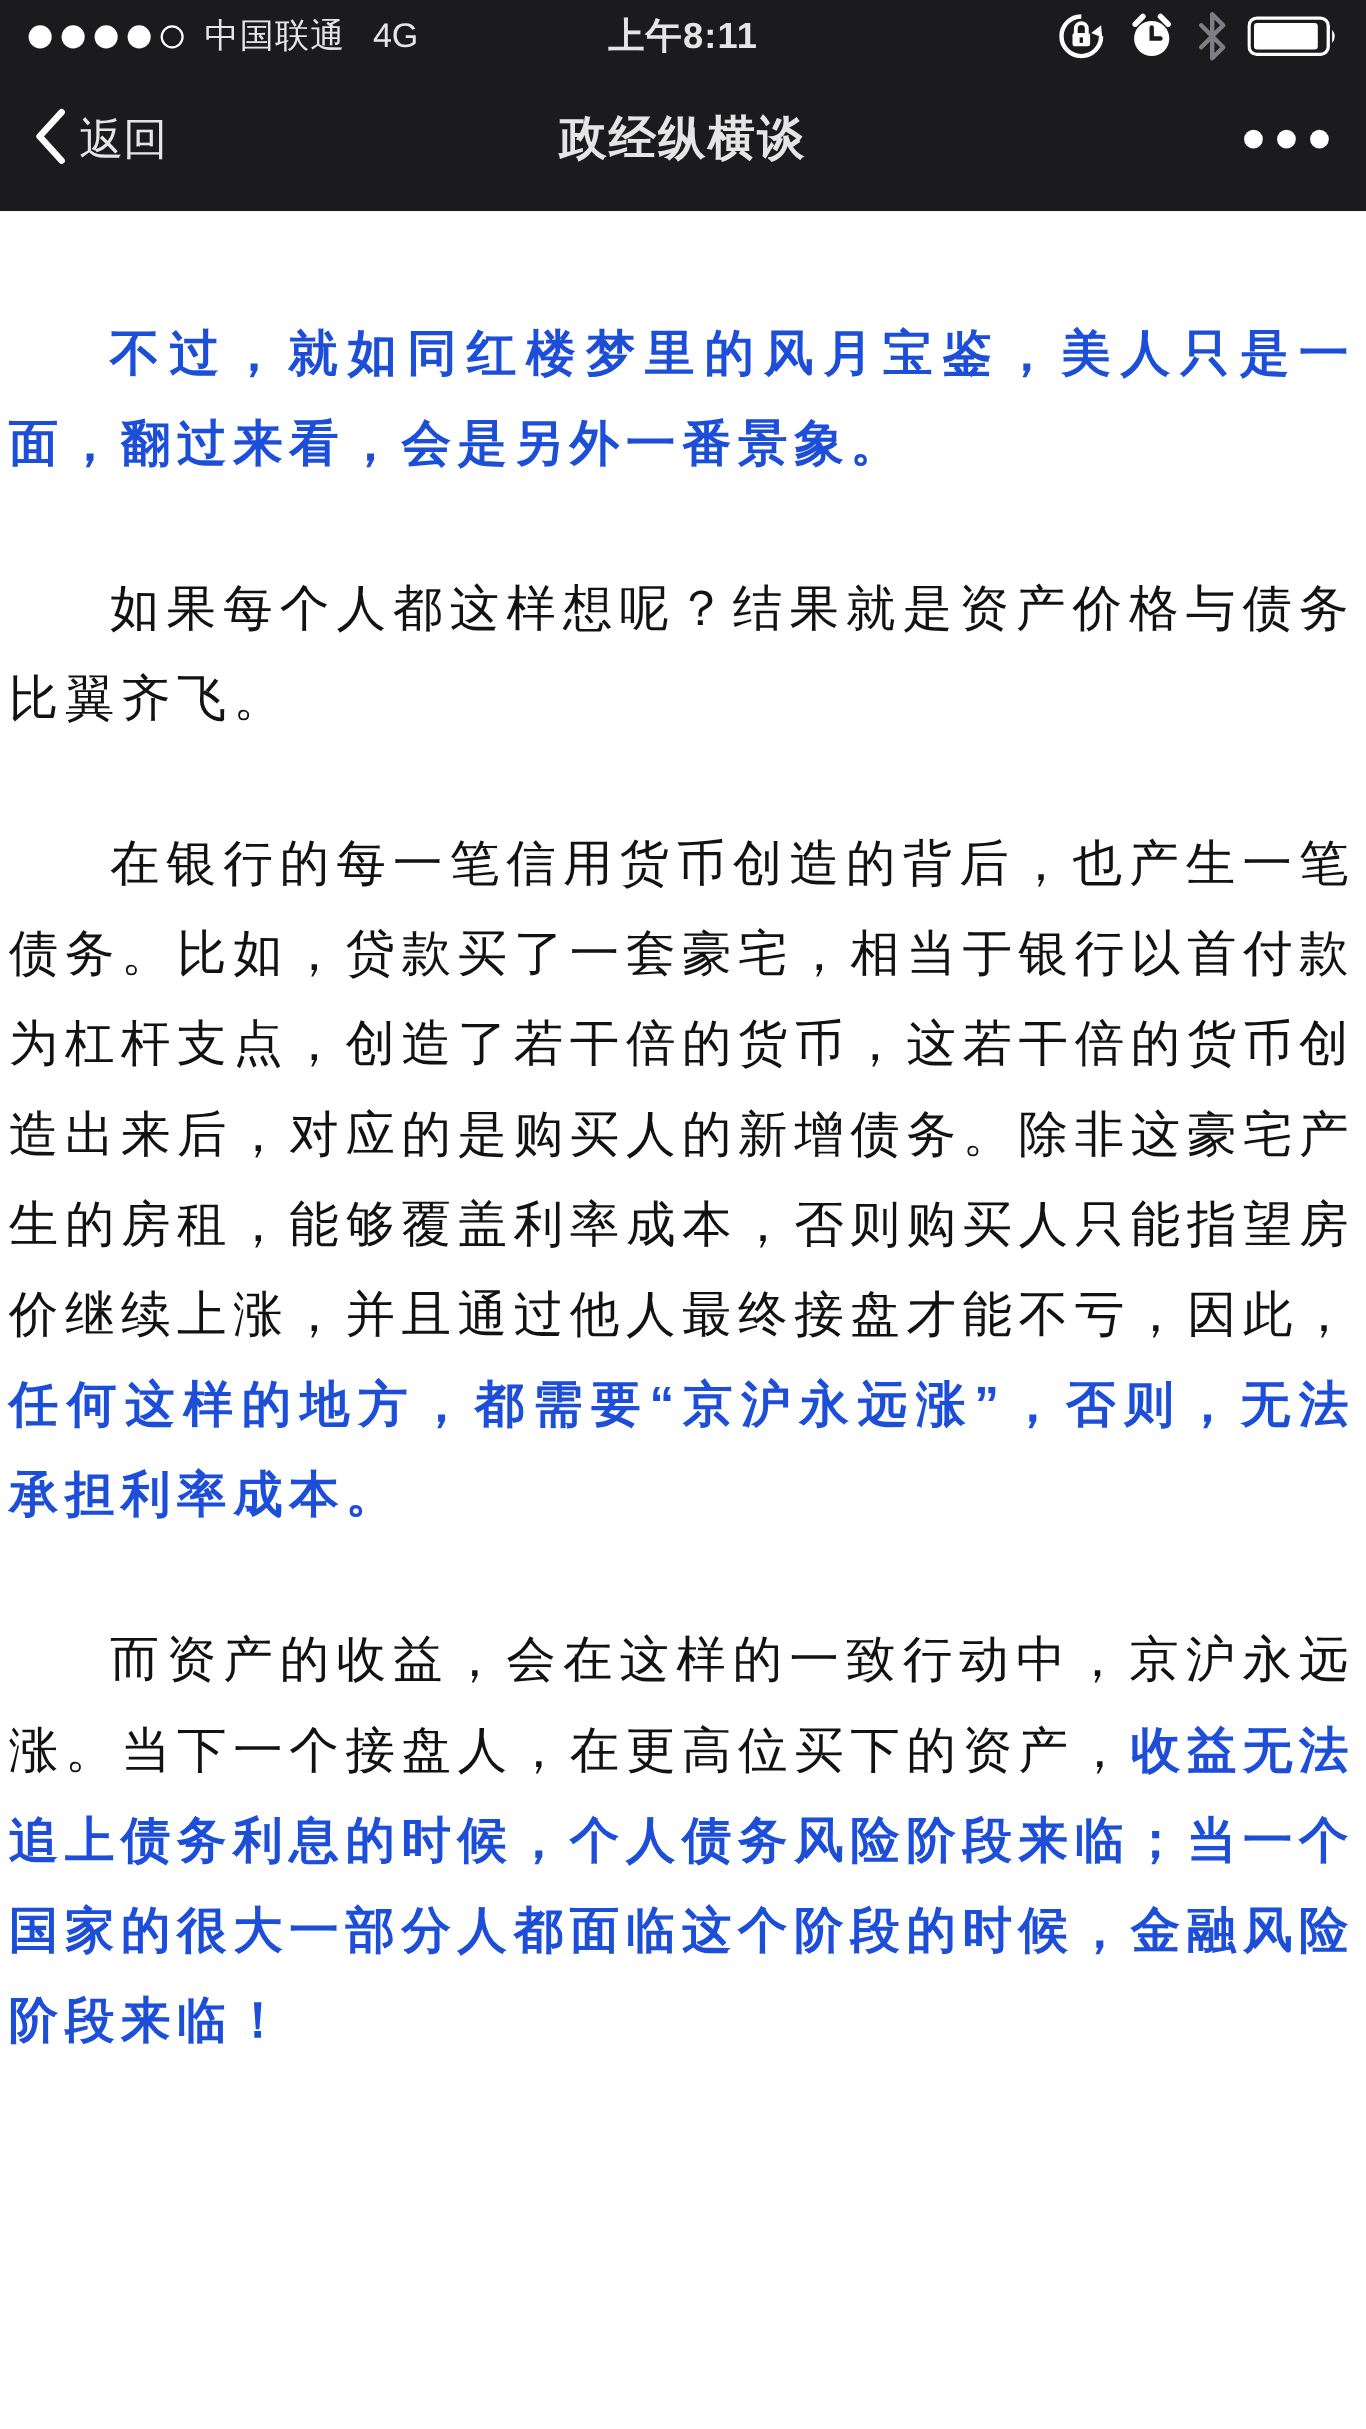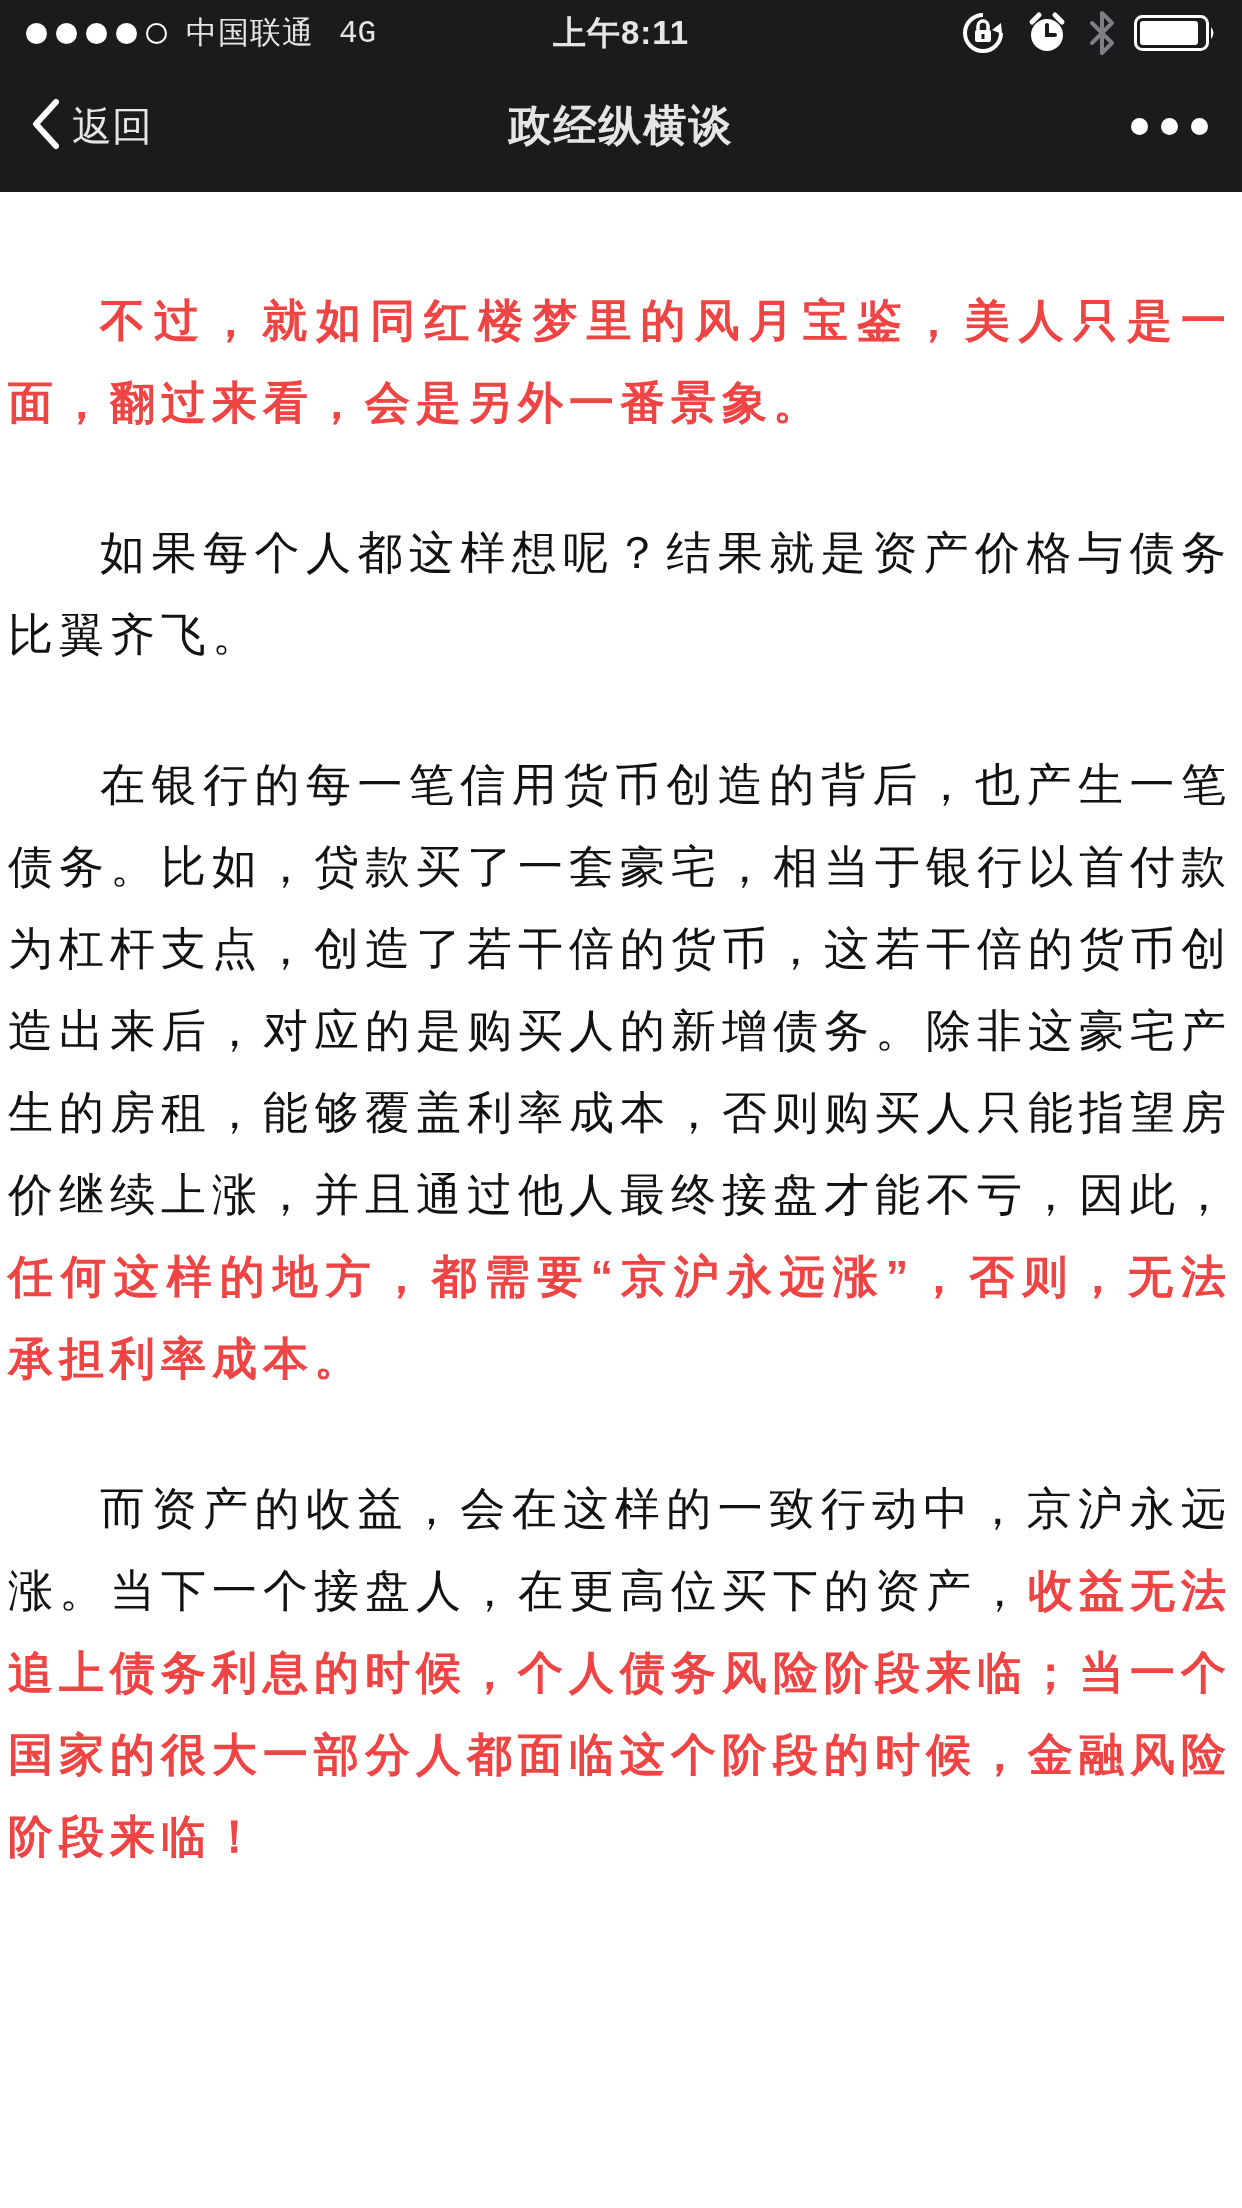"4G" .network { font-family: Liberation Mono, monospace -> none }
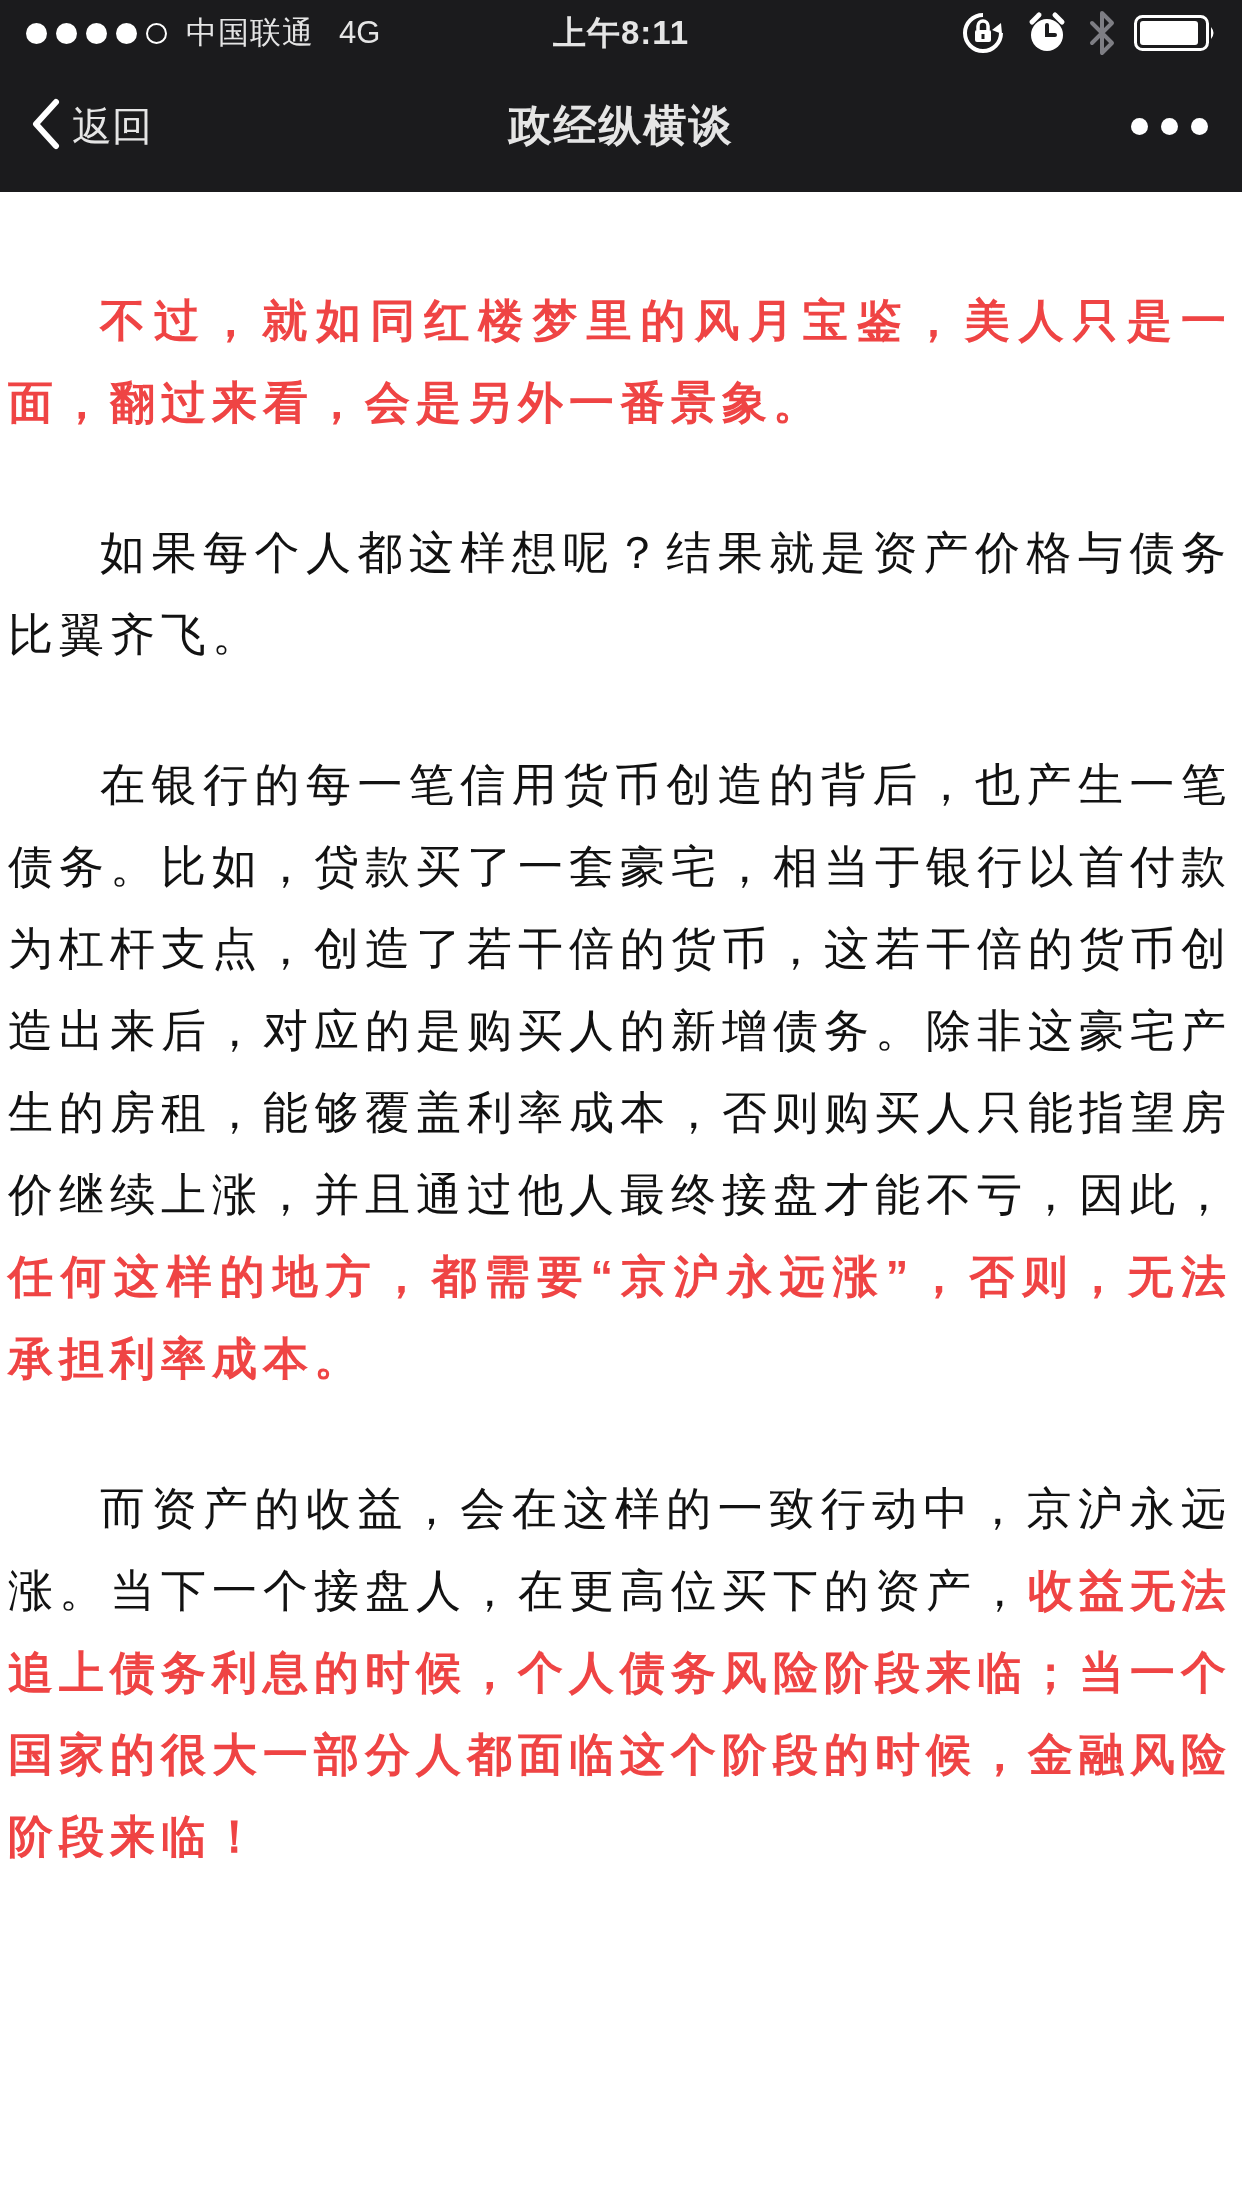"不过，就如同红楼梦里的风月宝鉴，美人只是一面，翻过来看，会是另外一番景象。" .article p .seg-bold { color: #ef4444 -> #1d4ed8 }
